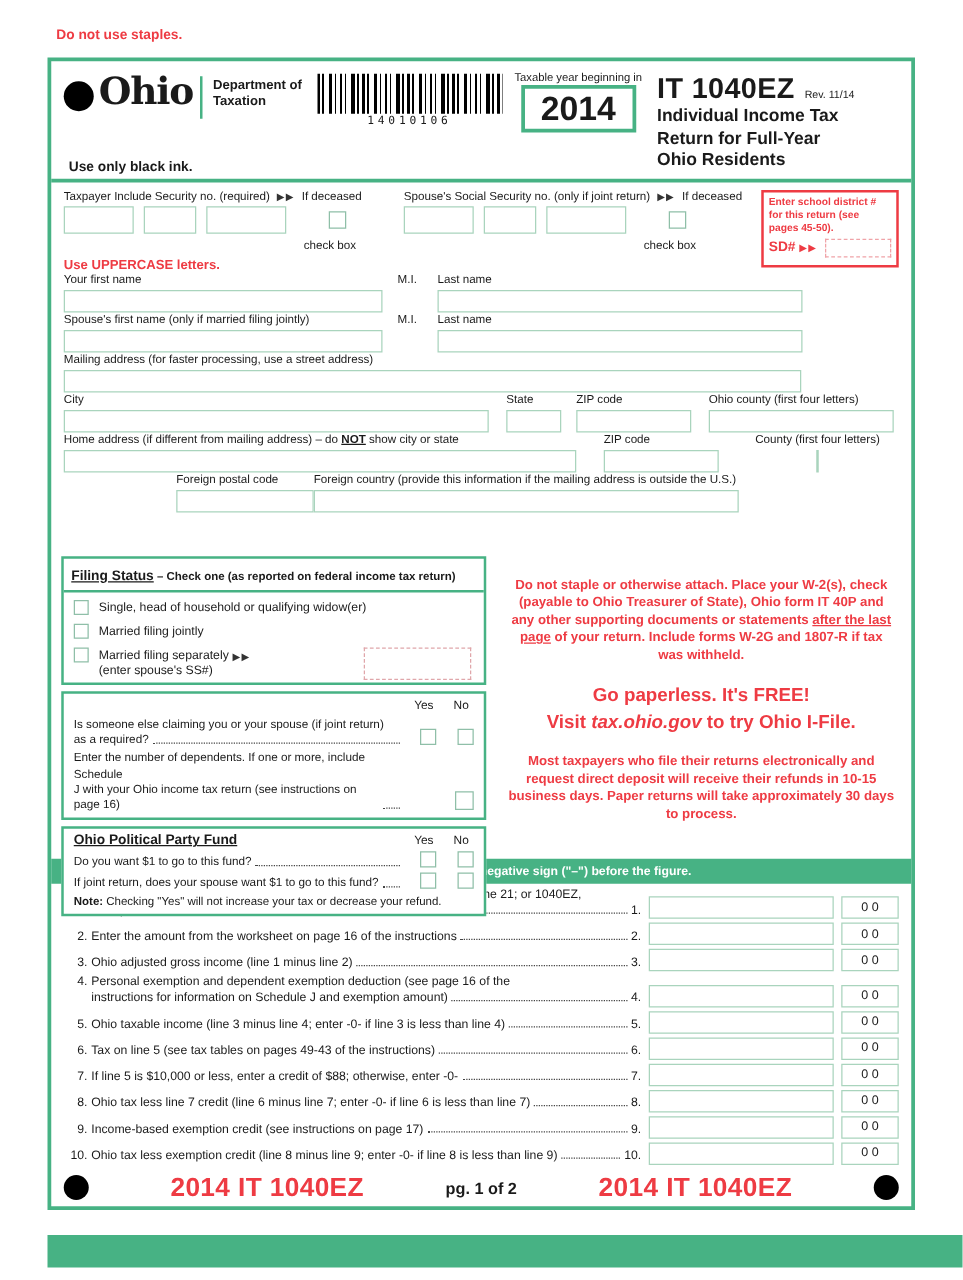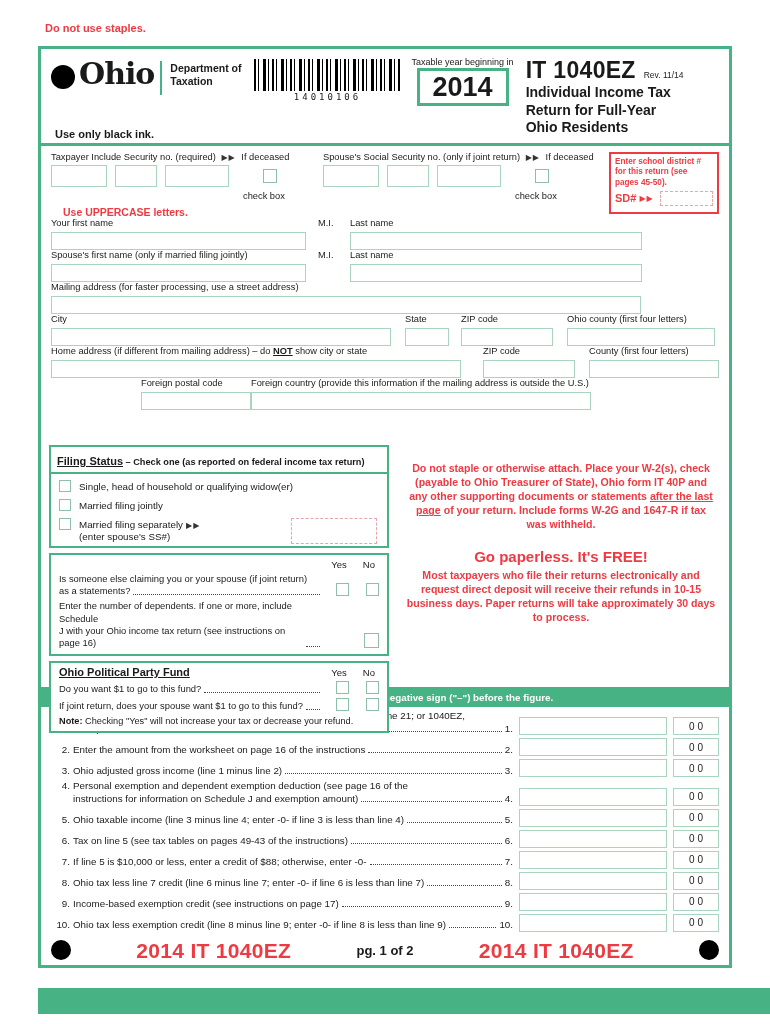"Use UPPERCASE letters." .uppercase { left: 12px -> 0 }
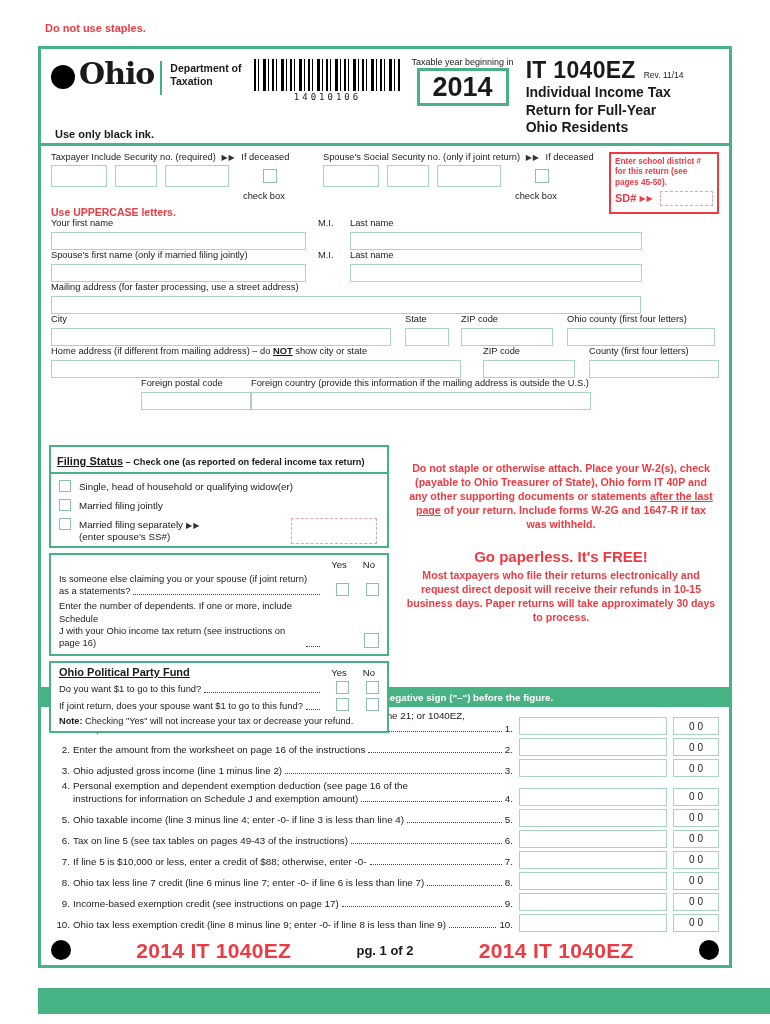"County (first four letters)" div.fcell { align-items: none -> center }
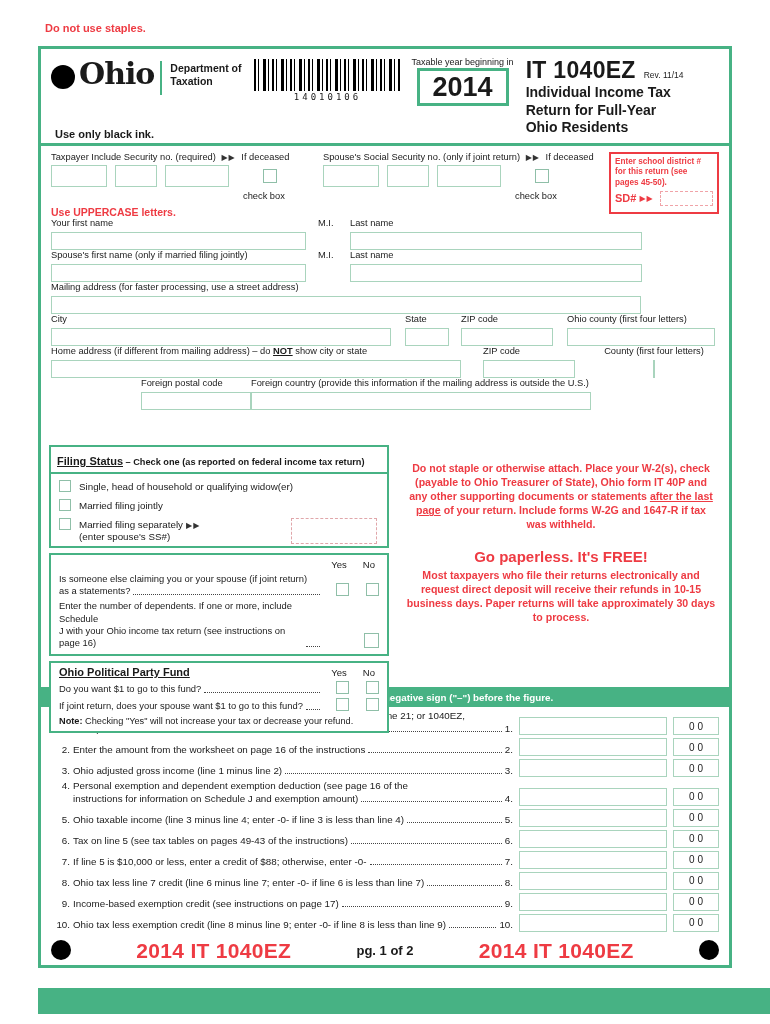"of your return. Include forms" span { text: 1647-R -> 1807-R }
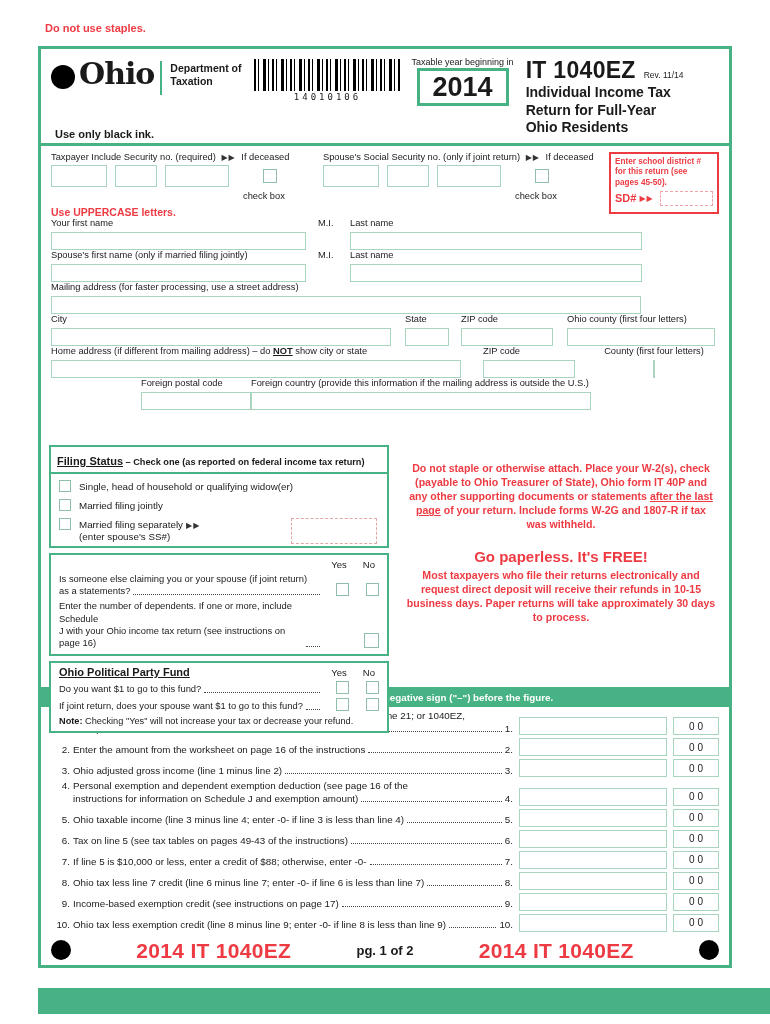"Visit tax.ohio.gov to try Ohio" div.rc-h { html: none -> <div> <span>Visit </span><span>tax.ohio.gov</span><span> to try Ohio I-File.</span> </div> }
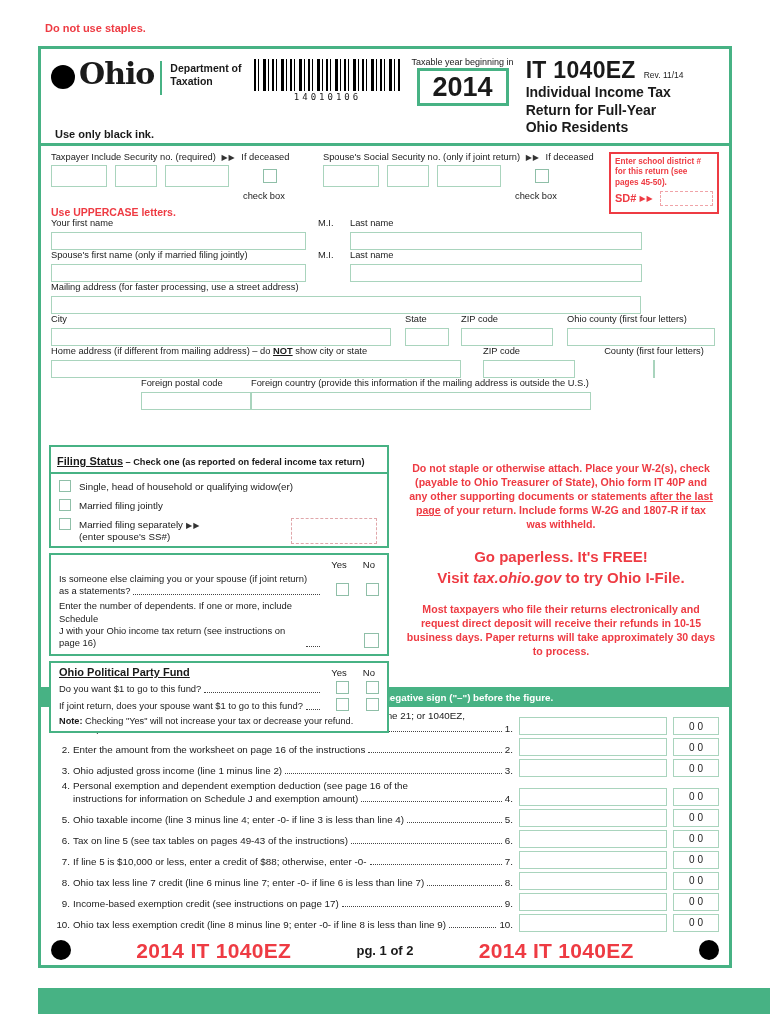"as a statements?" span { text: statements -> required }
